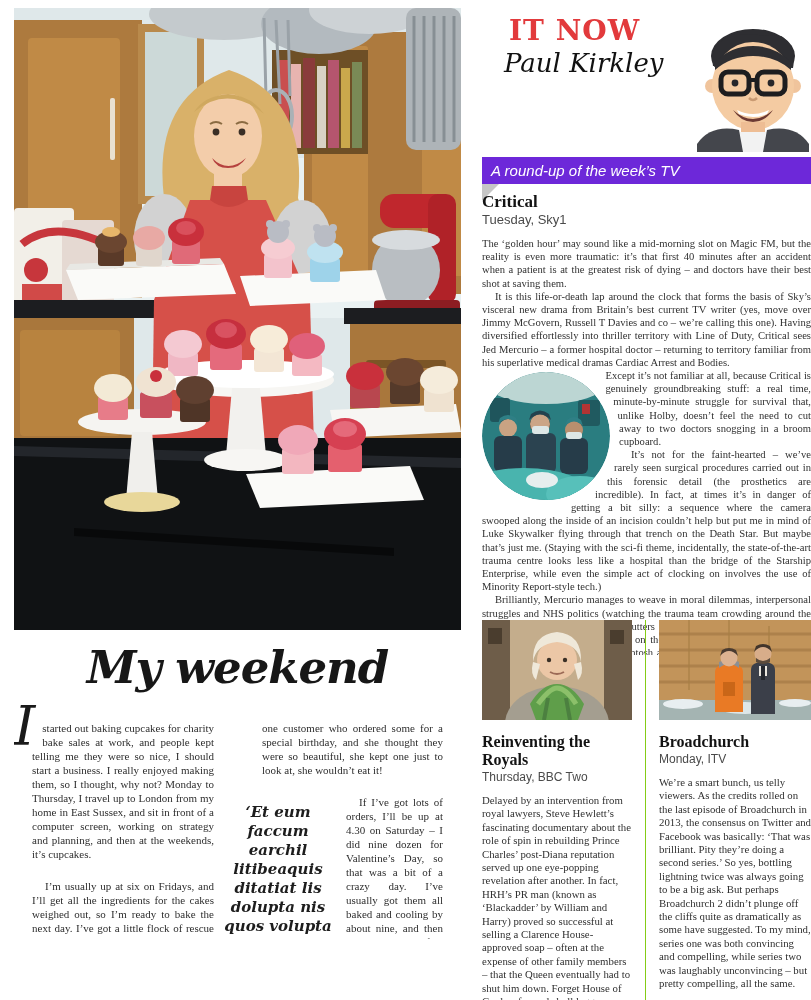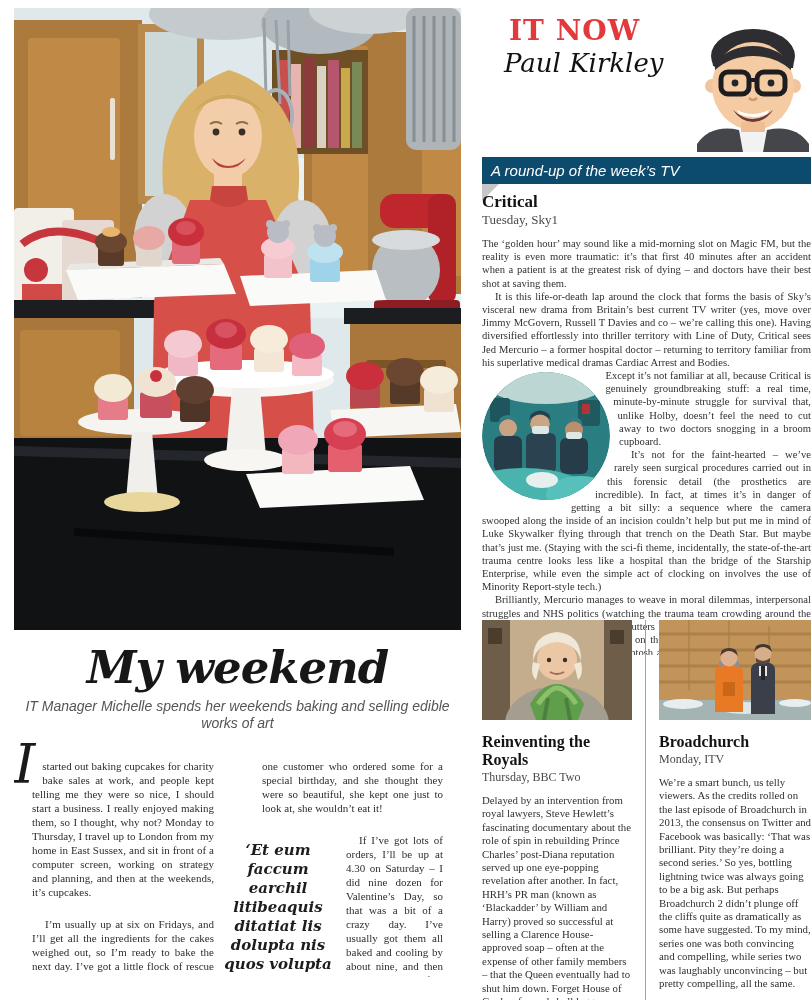"A round-up of the week’s" div.banner { background: #0c4a6e -> #6d28d9 }
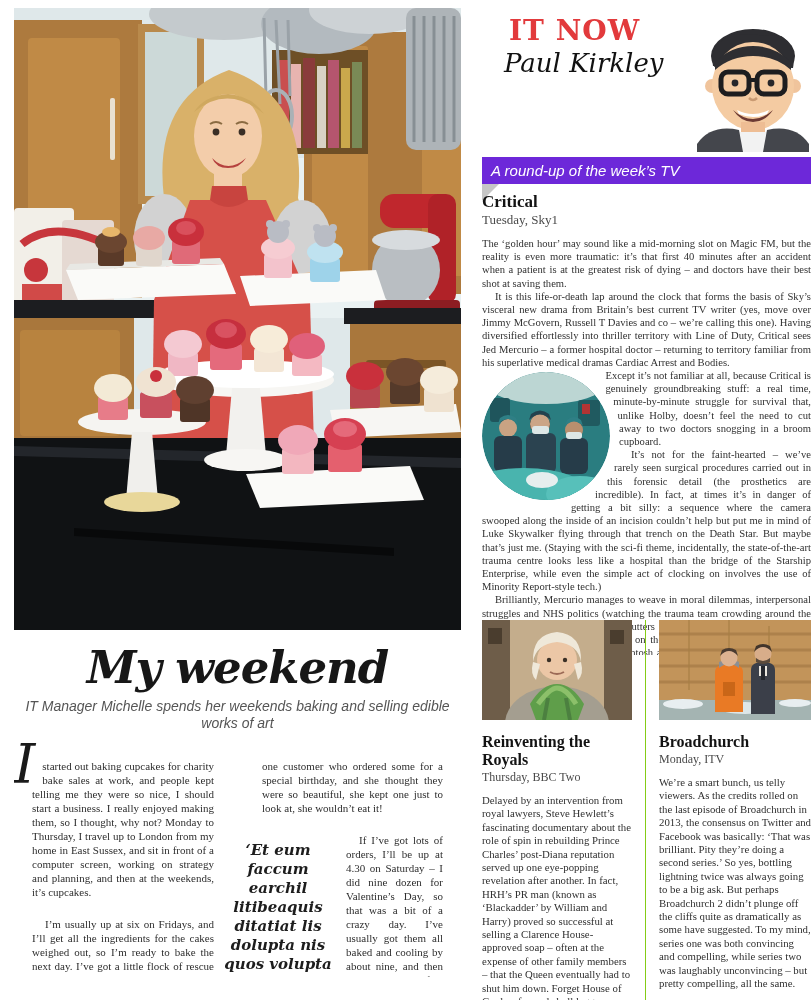"Tuesday, Sky1" .when { font-family: Liberation Serif, serif -> Liberation Sans, sans-serif }
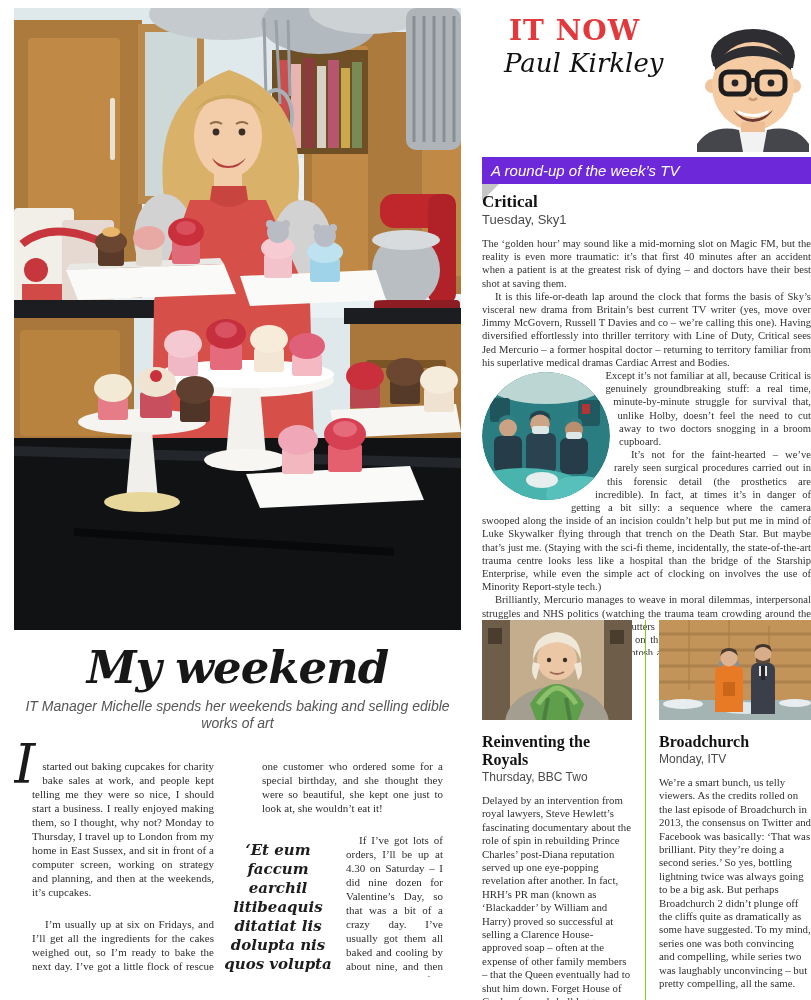"IT Manager Michelle spends her" p.f-stand { html: <p>IT Manager Michelle spends her weekends baking and selling edible works of art</p> -> none }
